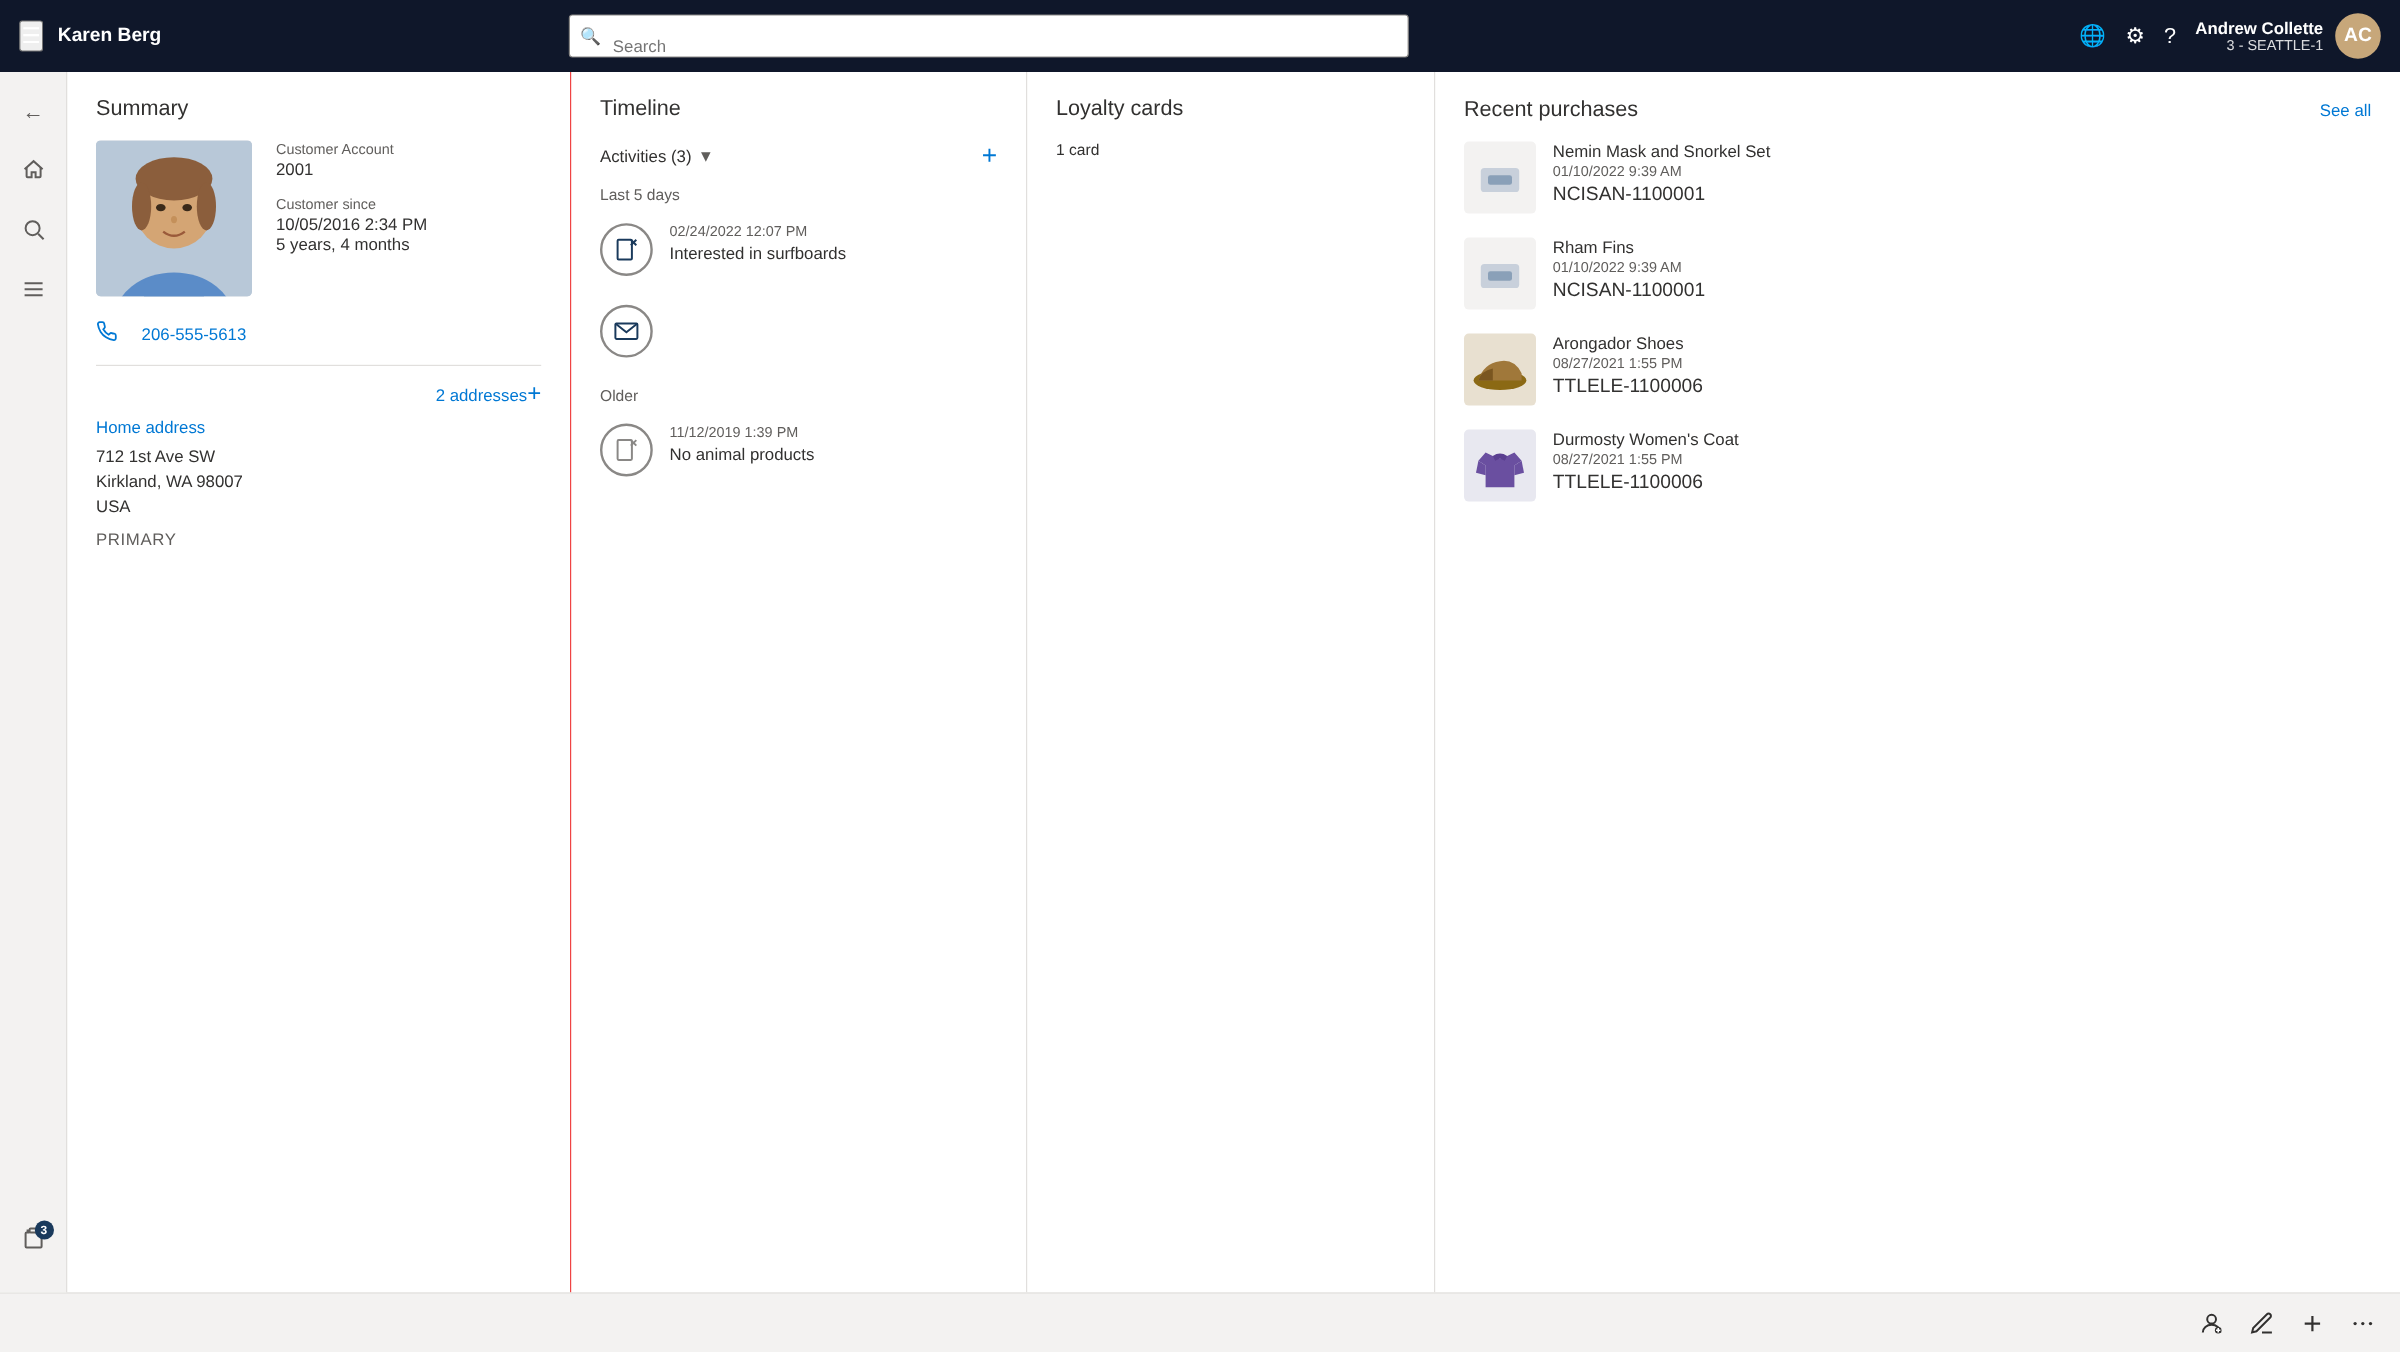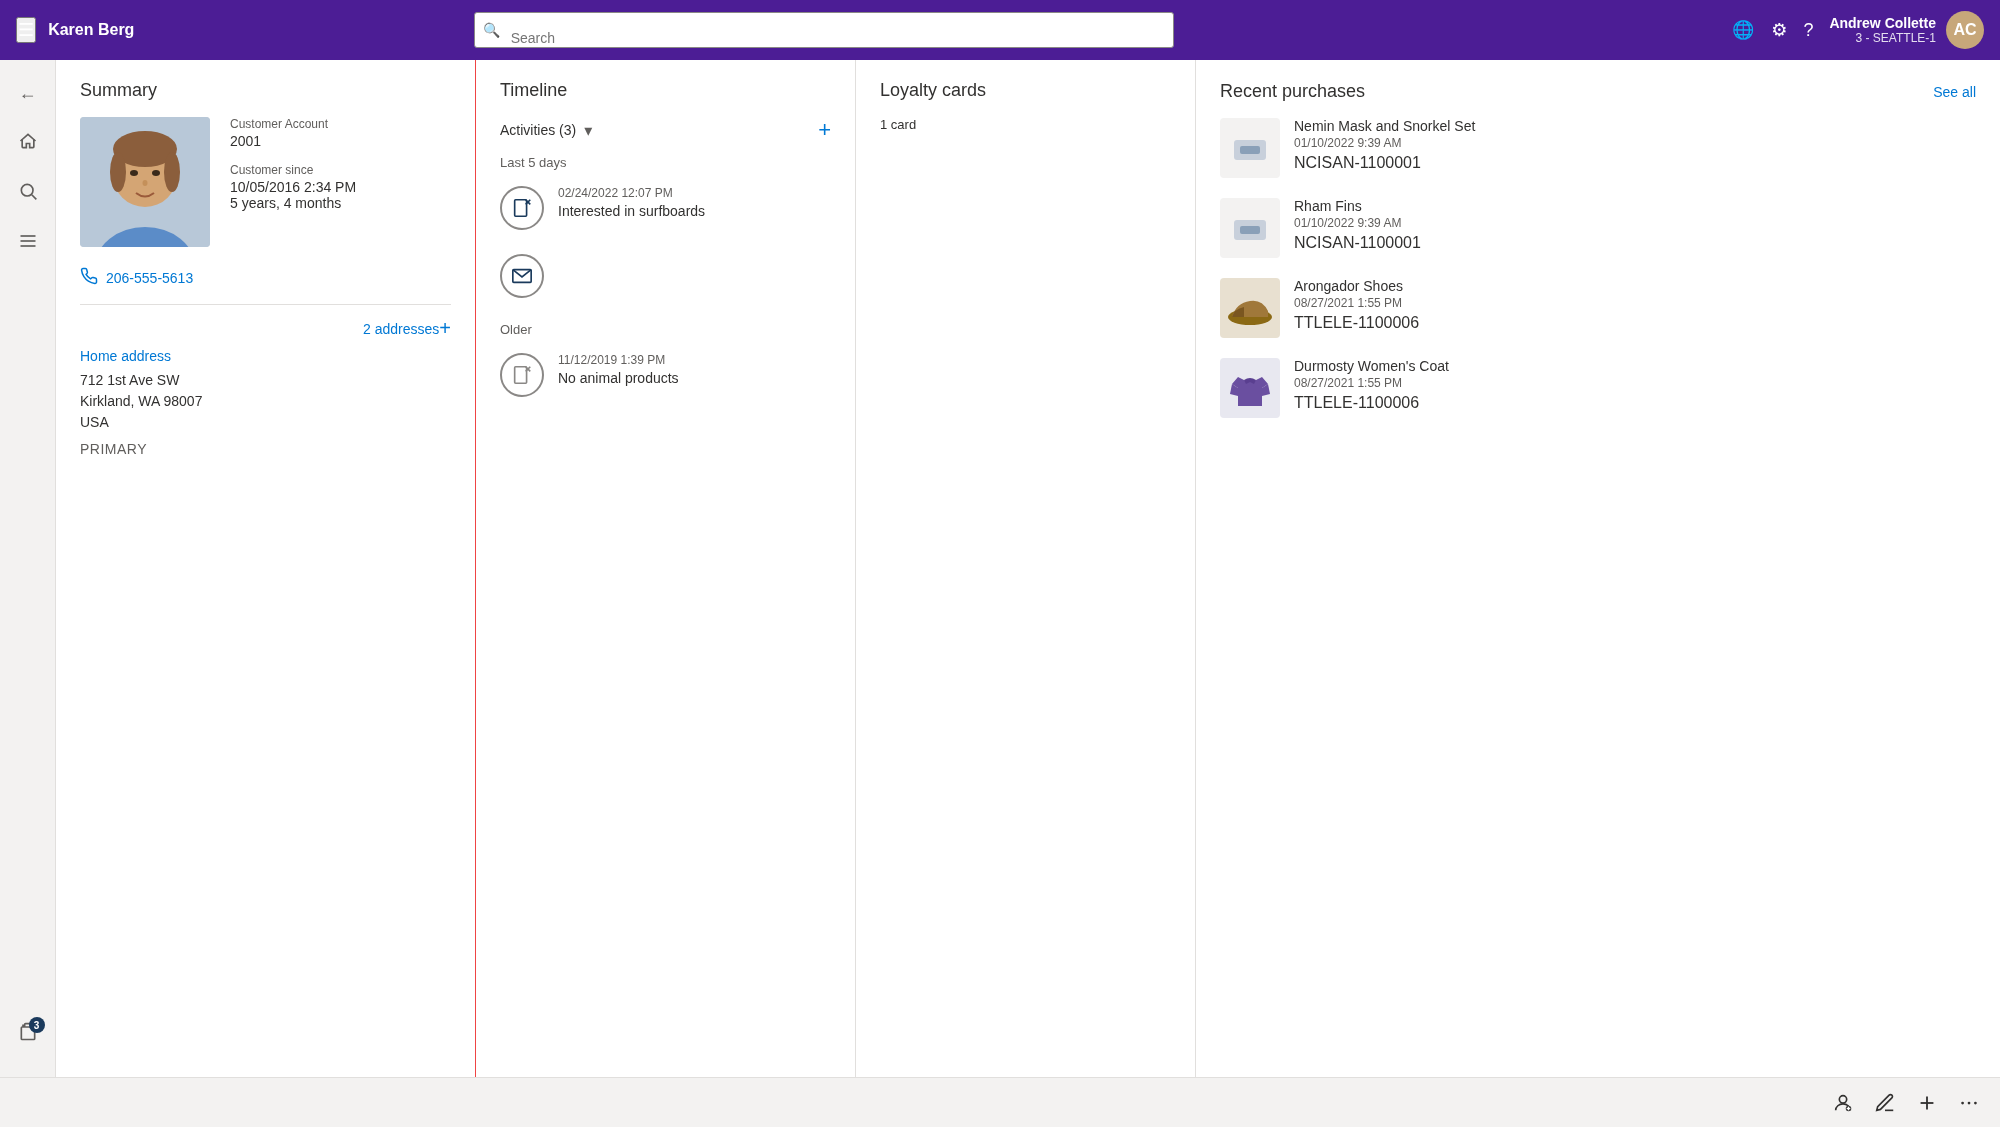"Karen Berg" .top-nav { background: #4c1d95 -> #0f172a }
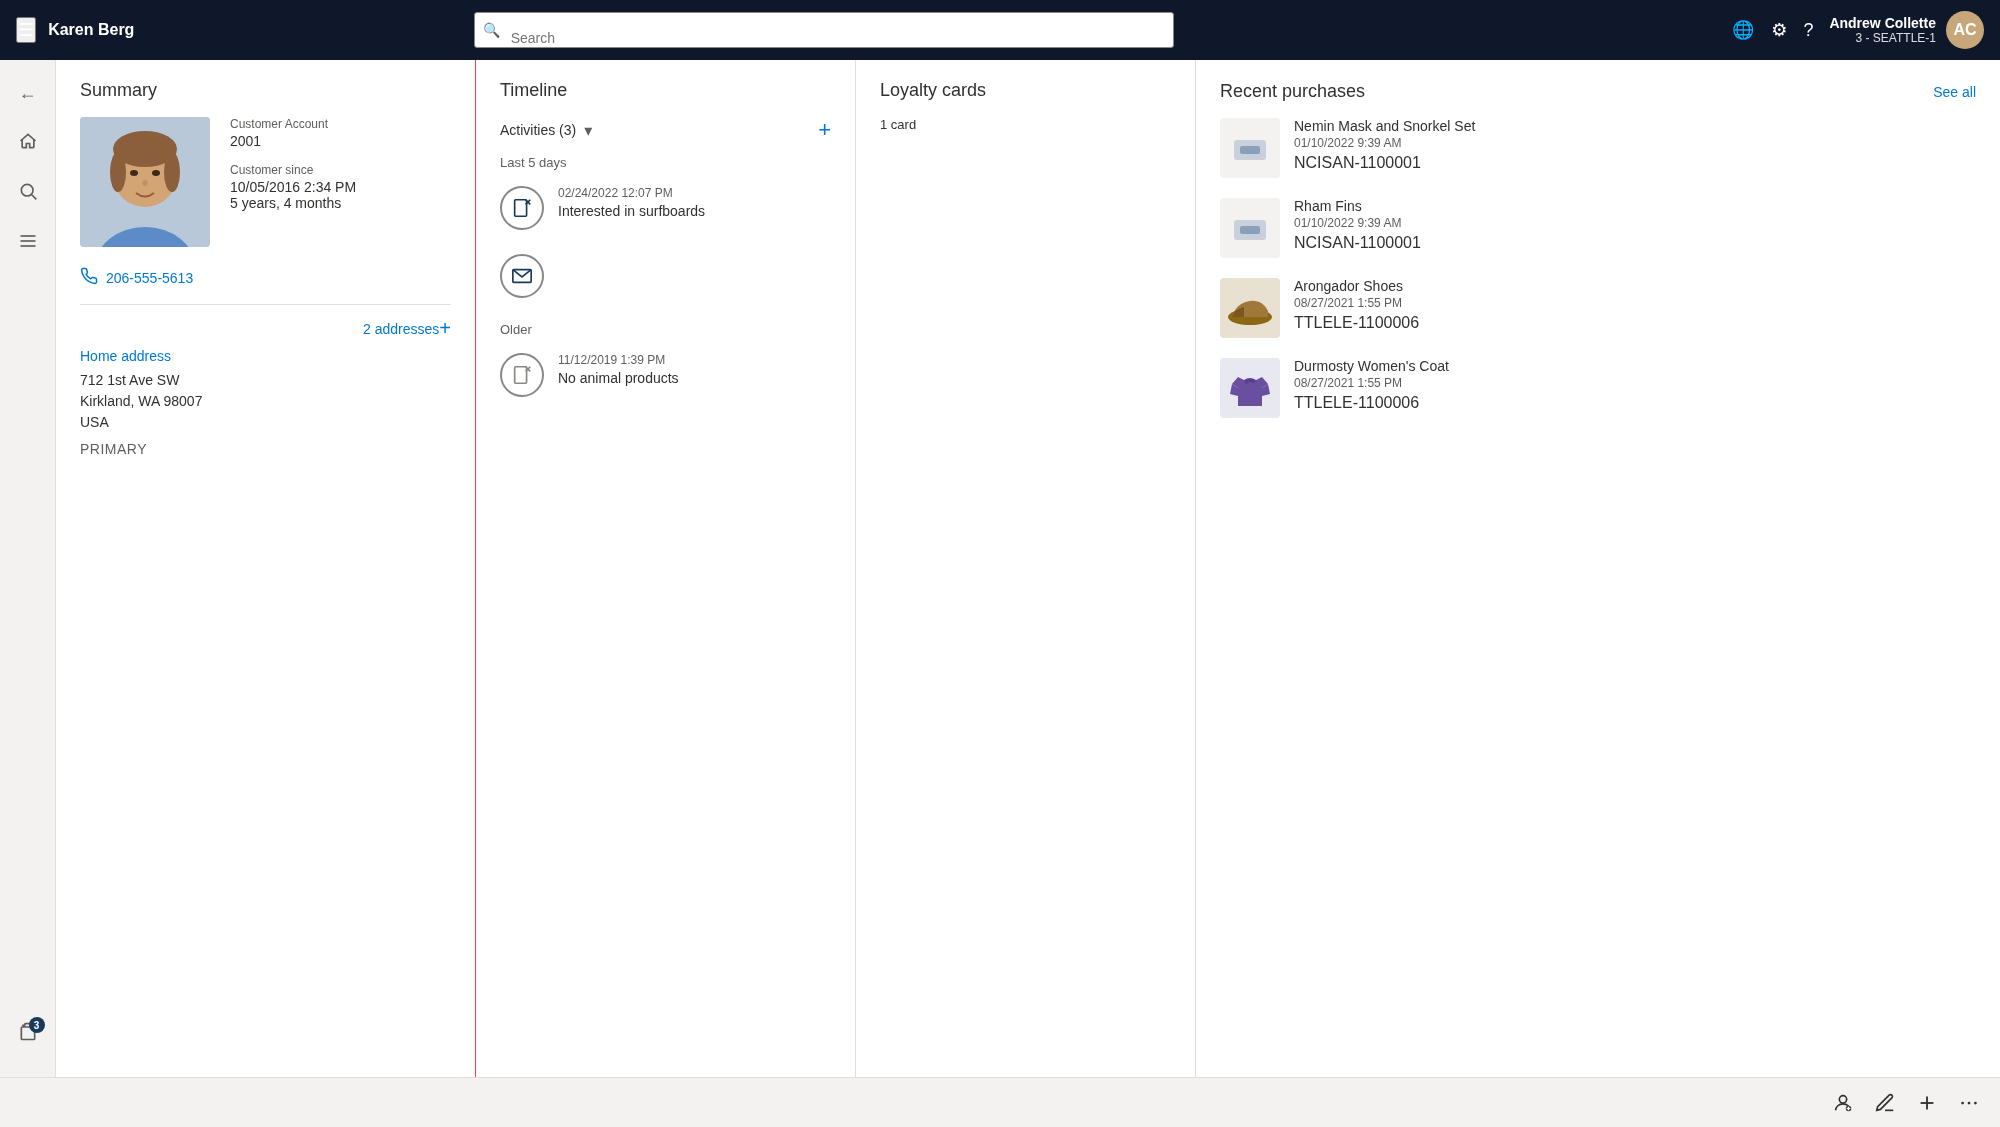"206-555-5613" .phone-row { gap: 8px -> 20px }
